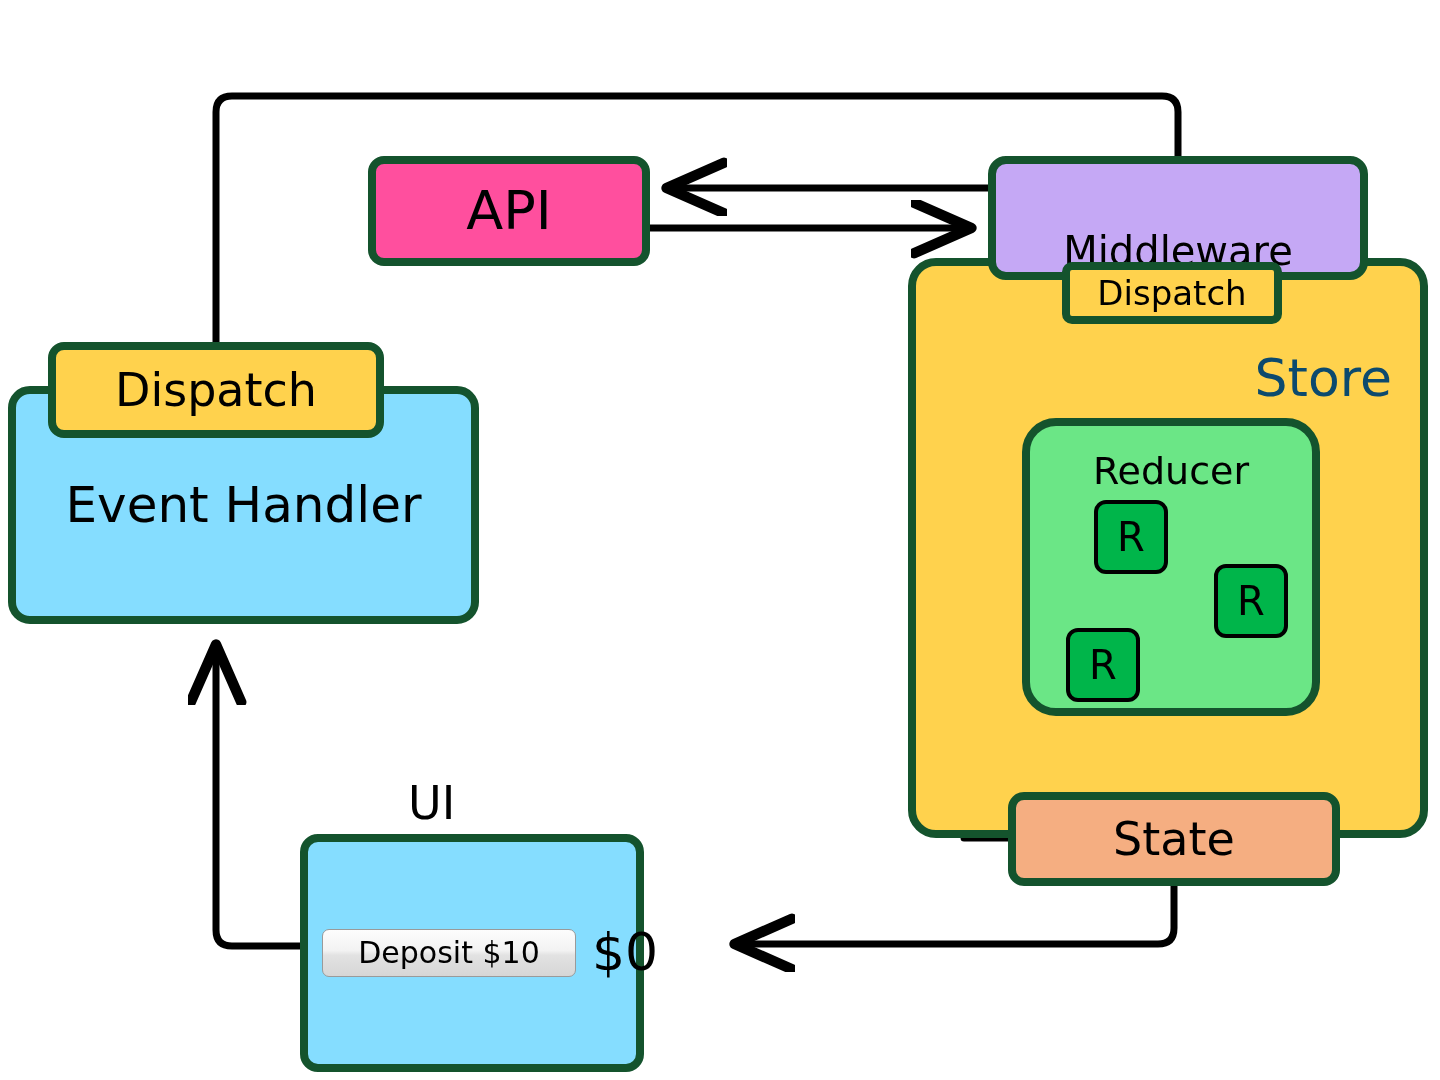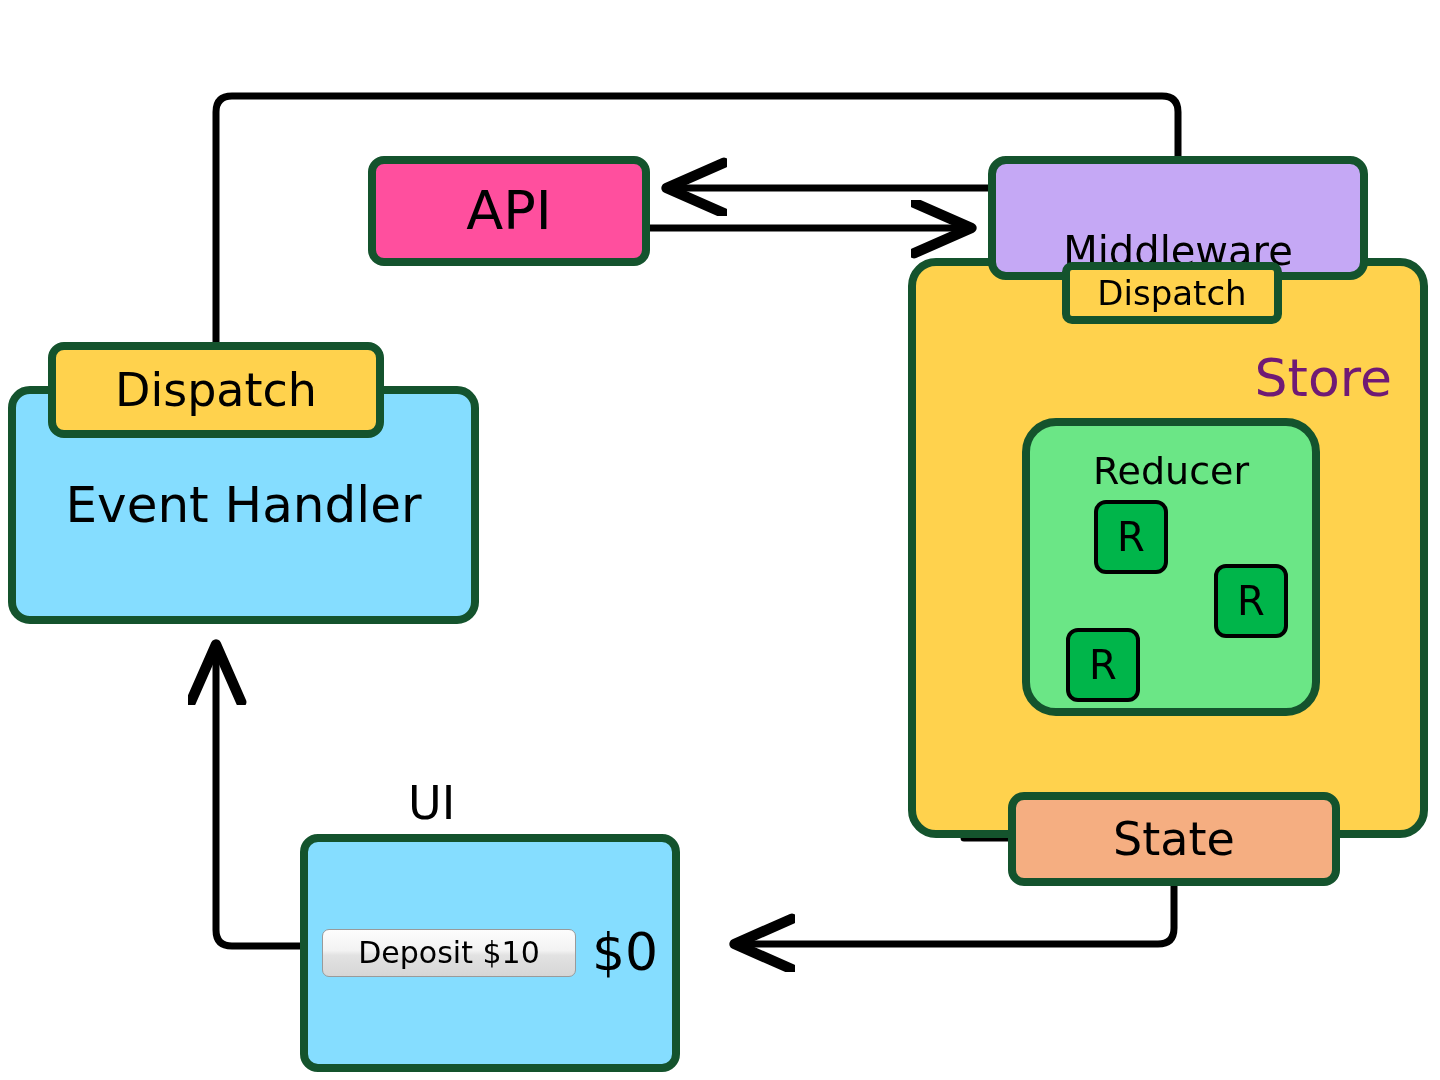"Store" .store-label { color: #701a75 -> #0c4a6e }
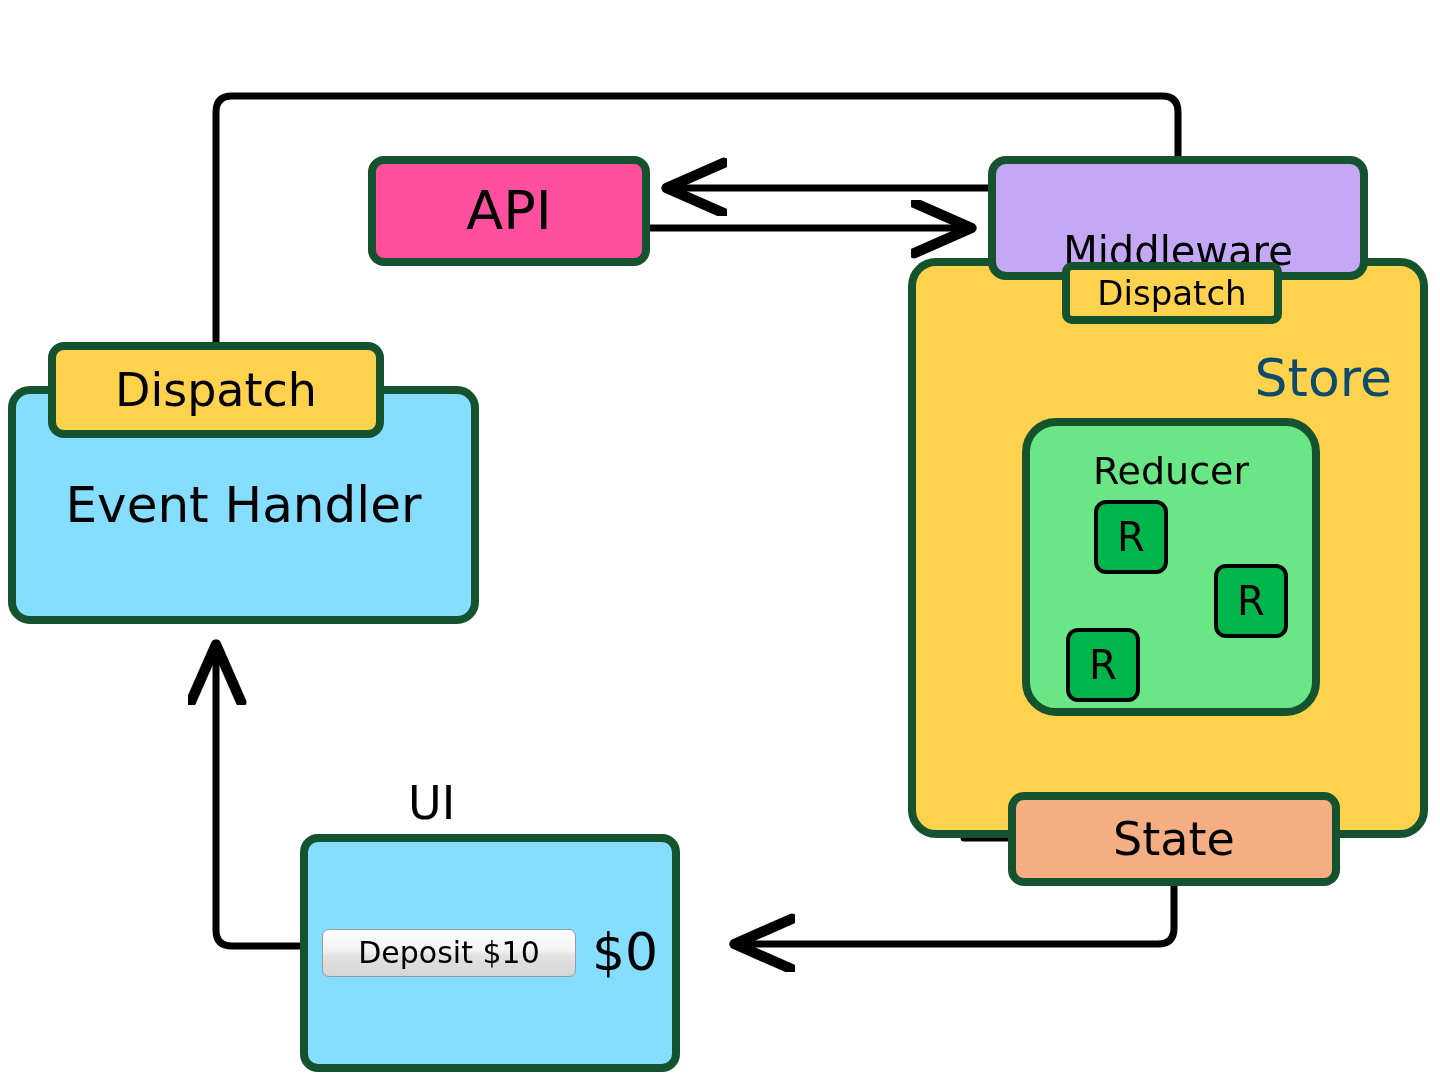"Deposit $10" .n-ui { width: 380px -> 344px }
